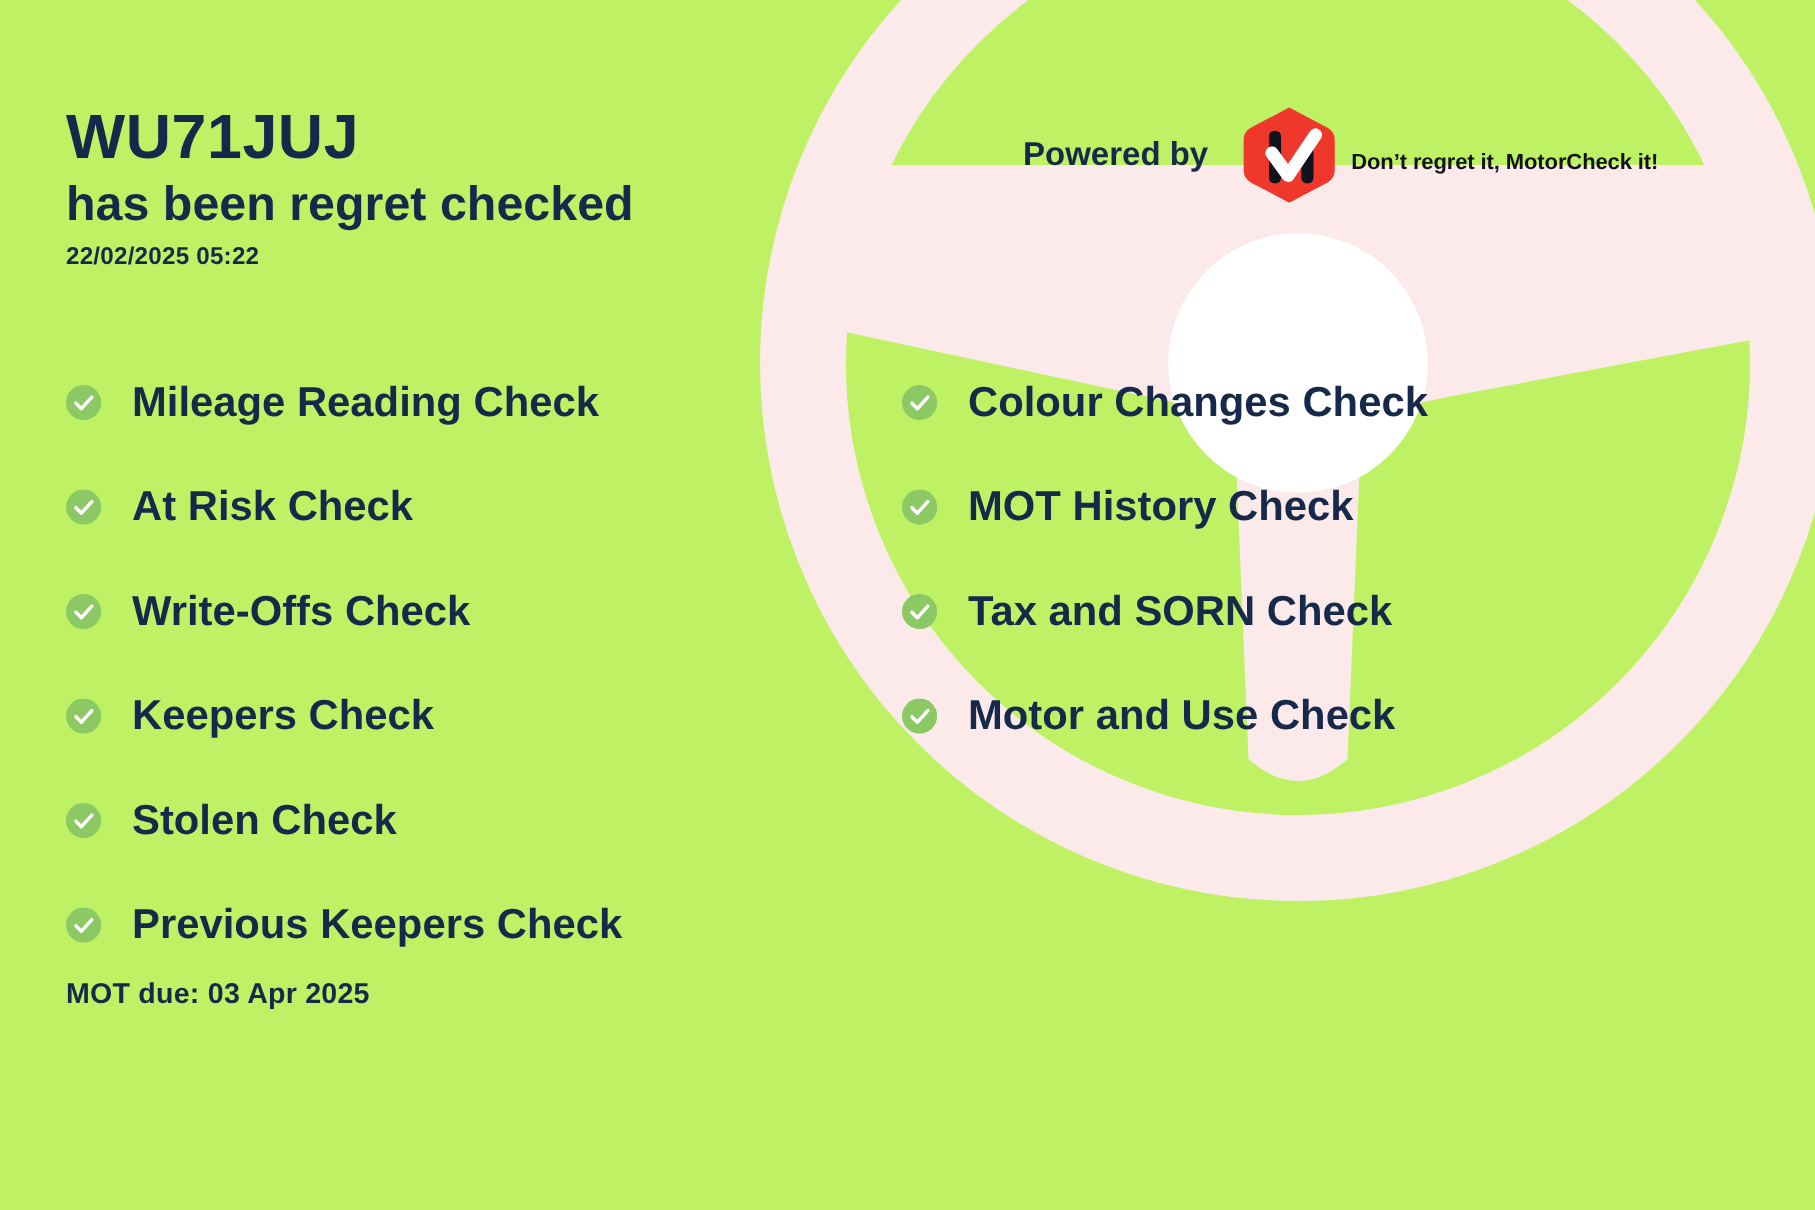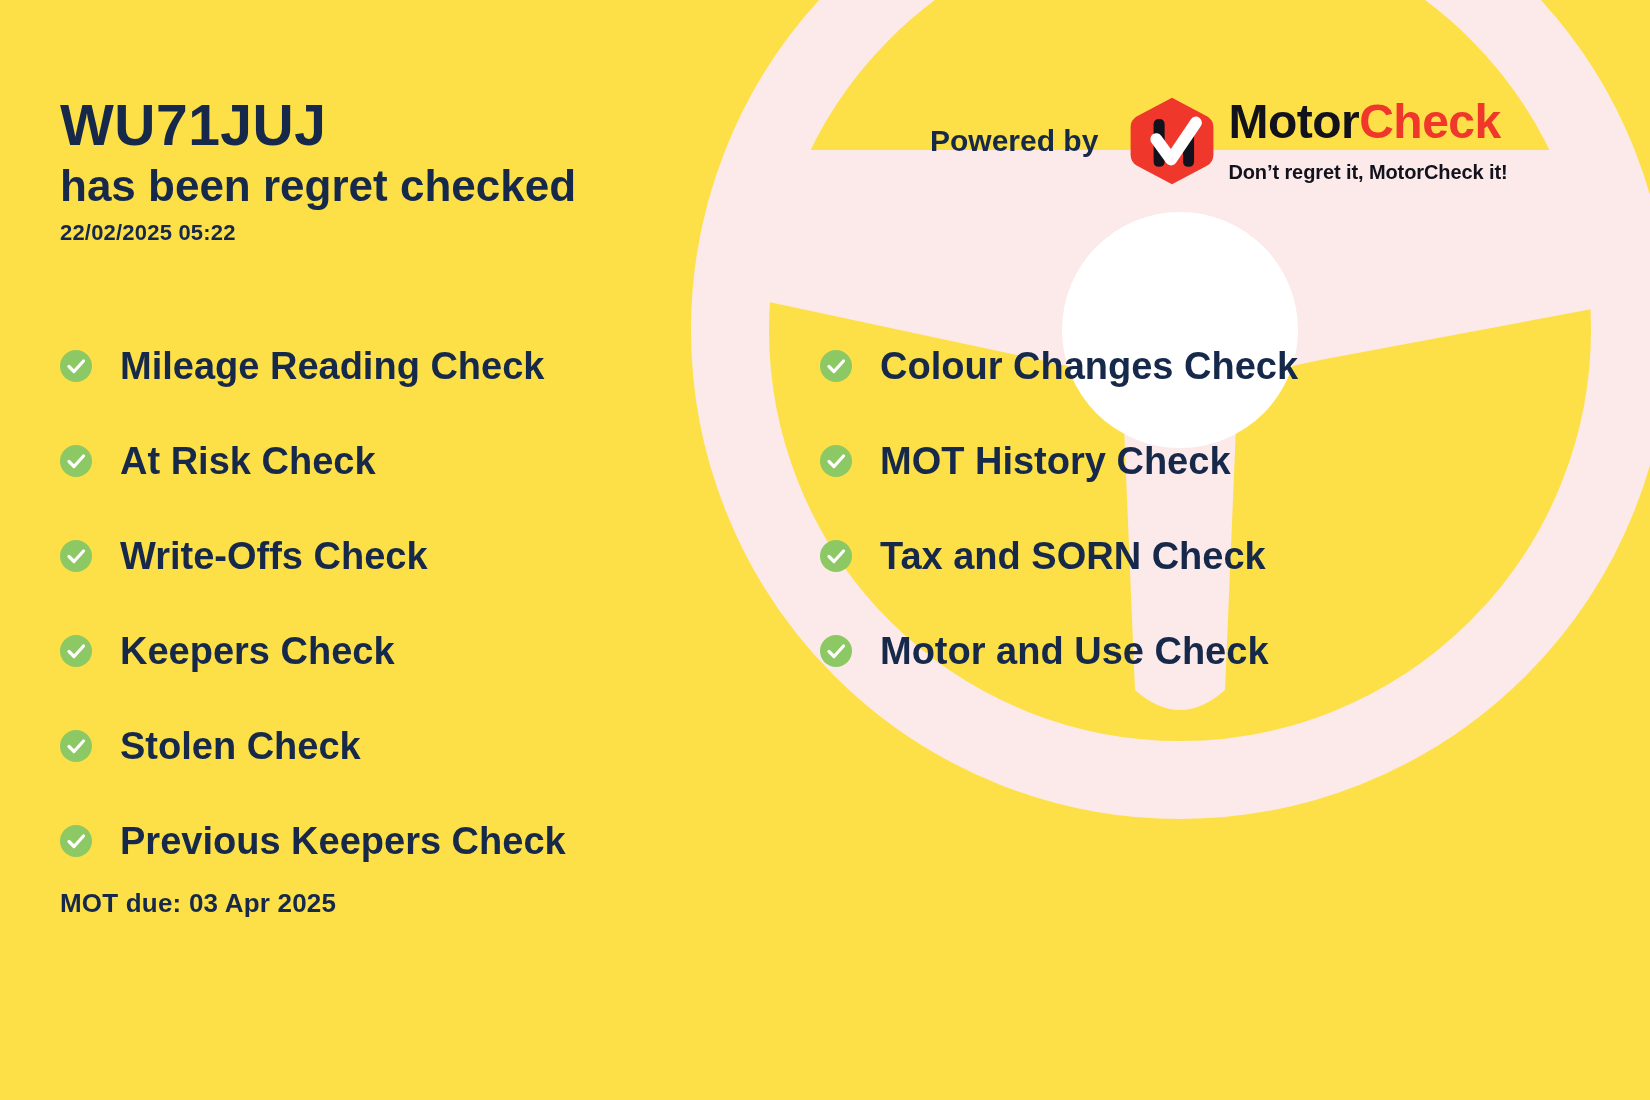"WU71JUJ" .canvas { background: #fde047 -> #bef264 }
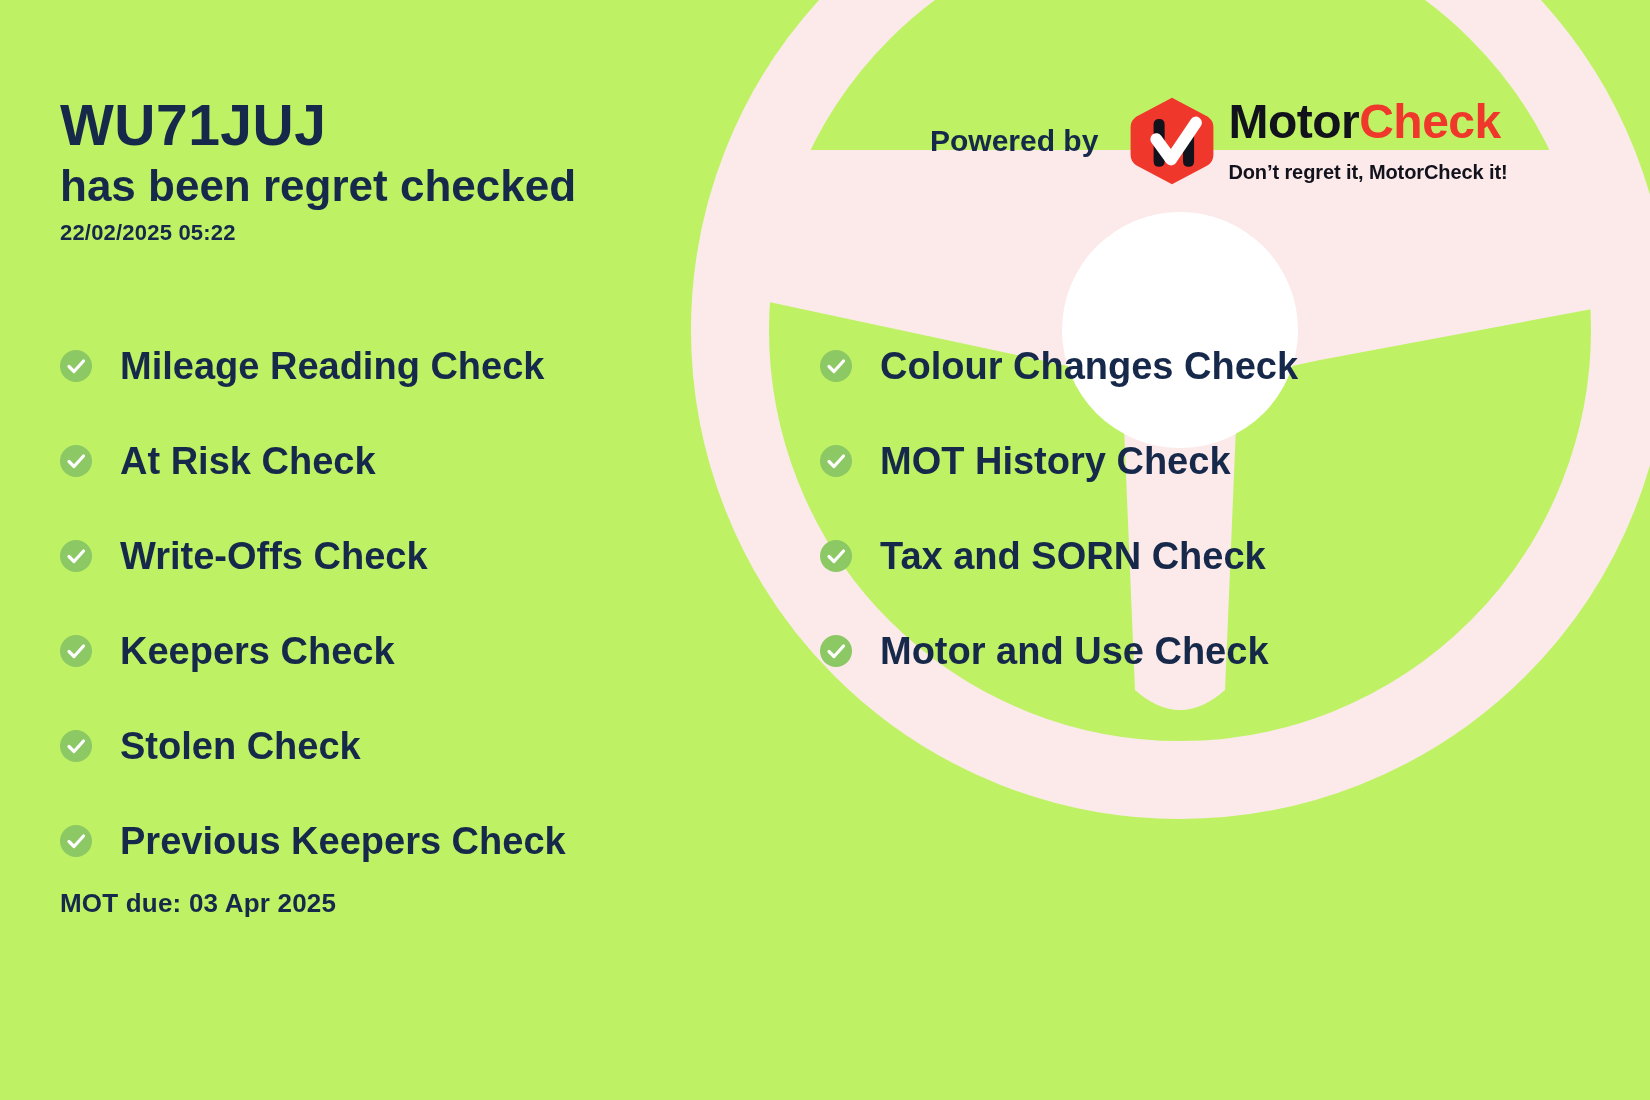"MotorCheck" div.logo-wordmark { html: <div> <span>Motor</span><span>Check</span> </div> -> none }
